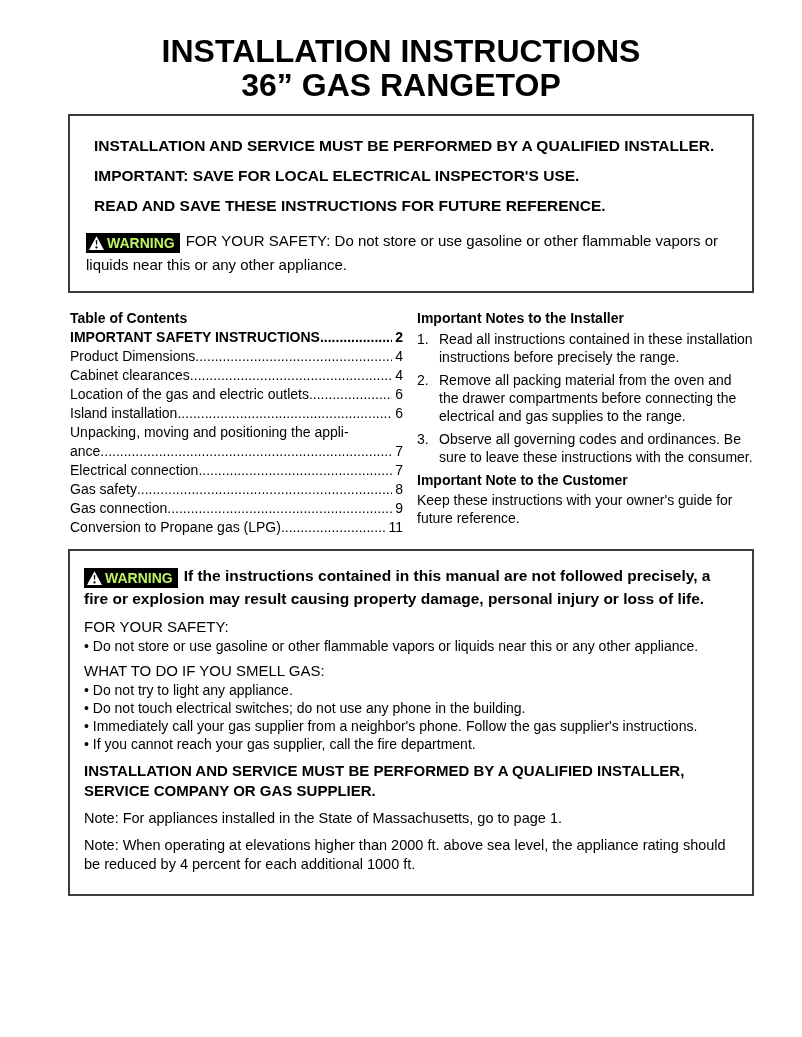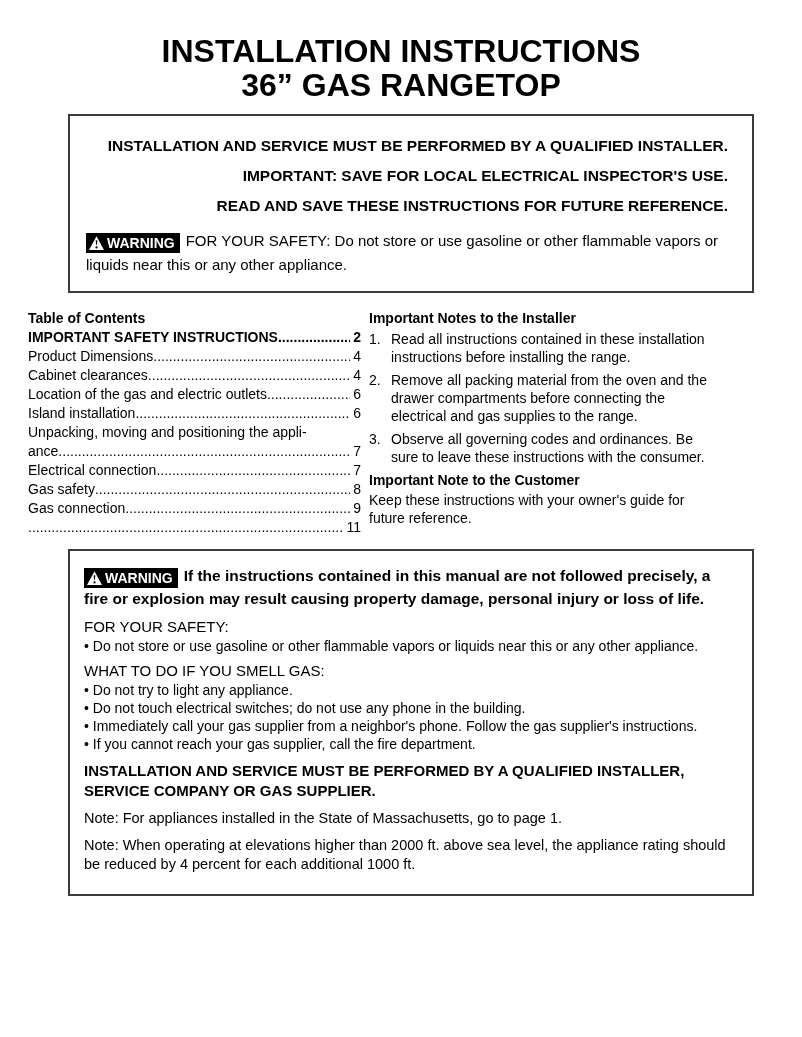"INSTALLATION AND SERVICE MUST BE PERFORMED BY A QUALIFIED INSTALLER." .notice-line { text-align: right -> left }
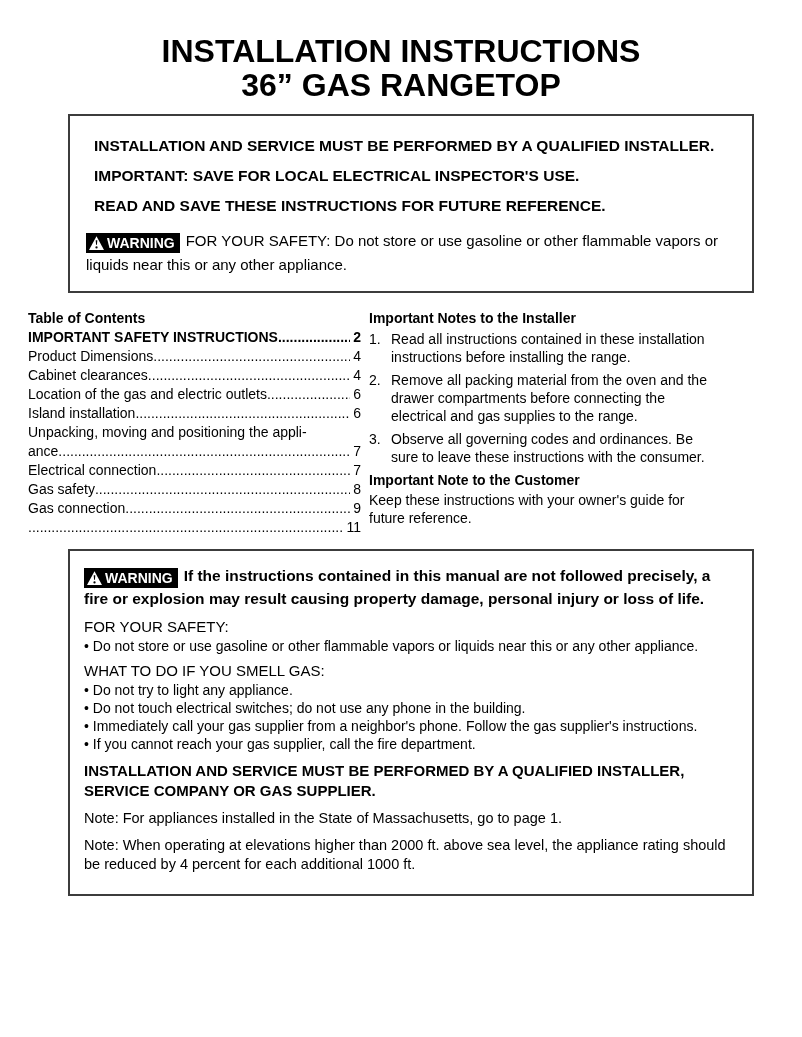"WARNING" .badge { color: #ffffff -> #bef264 }
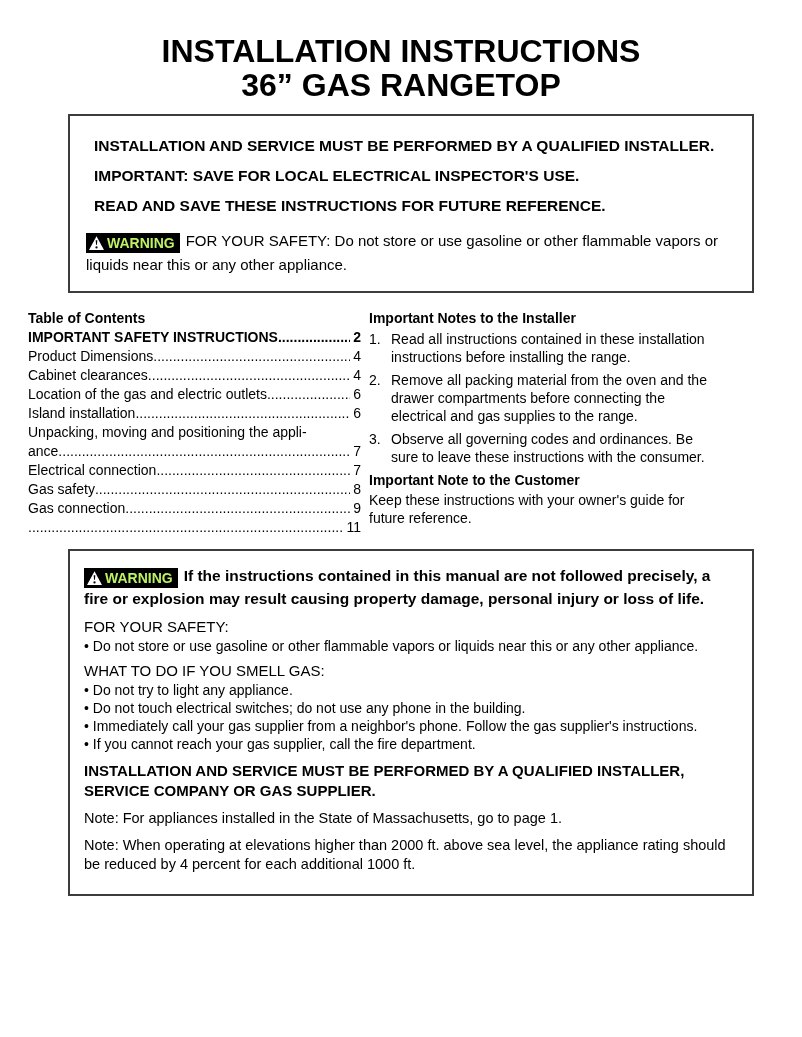"Table of Contents" .columns { gap: 8px -> 14px; margin: 16px 0 0 28px -> 16px 0 0 70px }
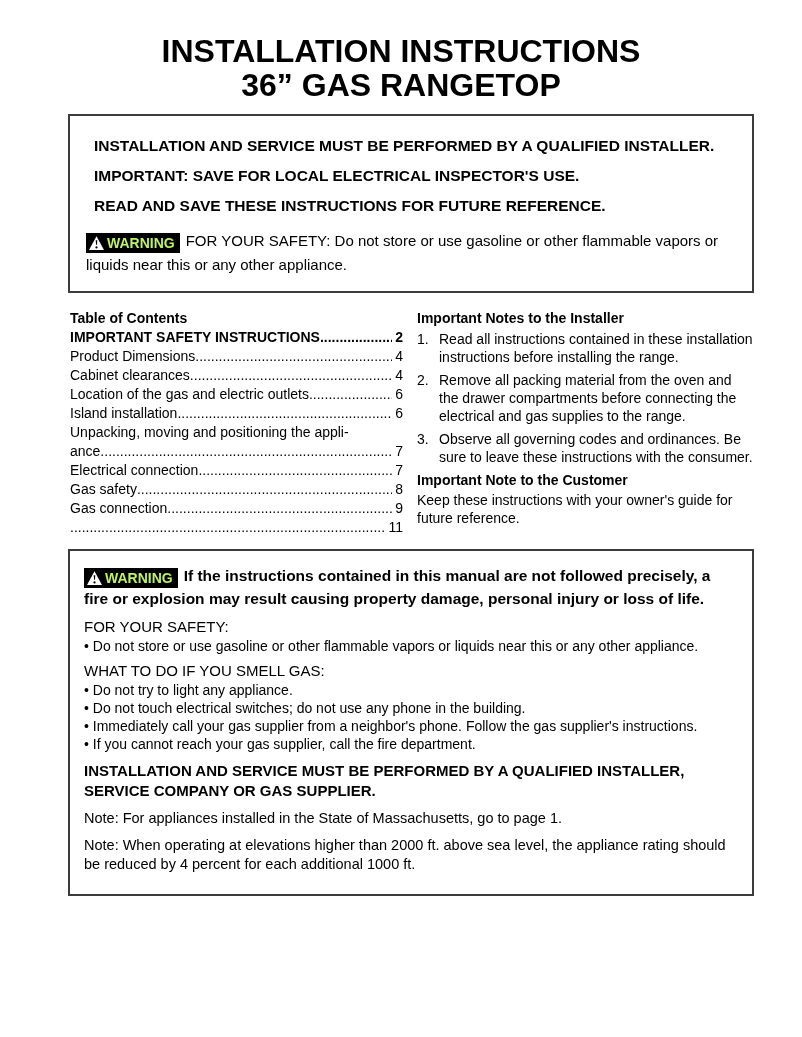"Read all instructions contained in" span.note-text { text: installing -> precisely }
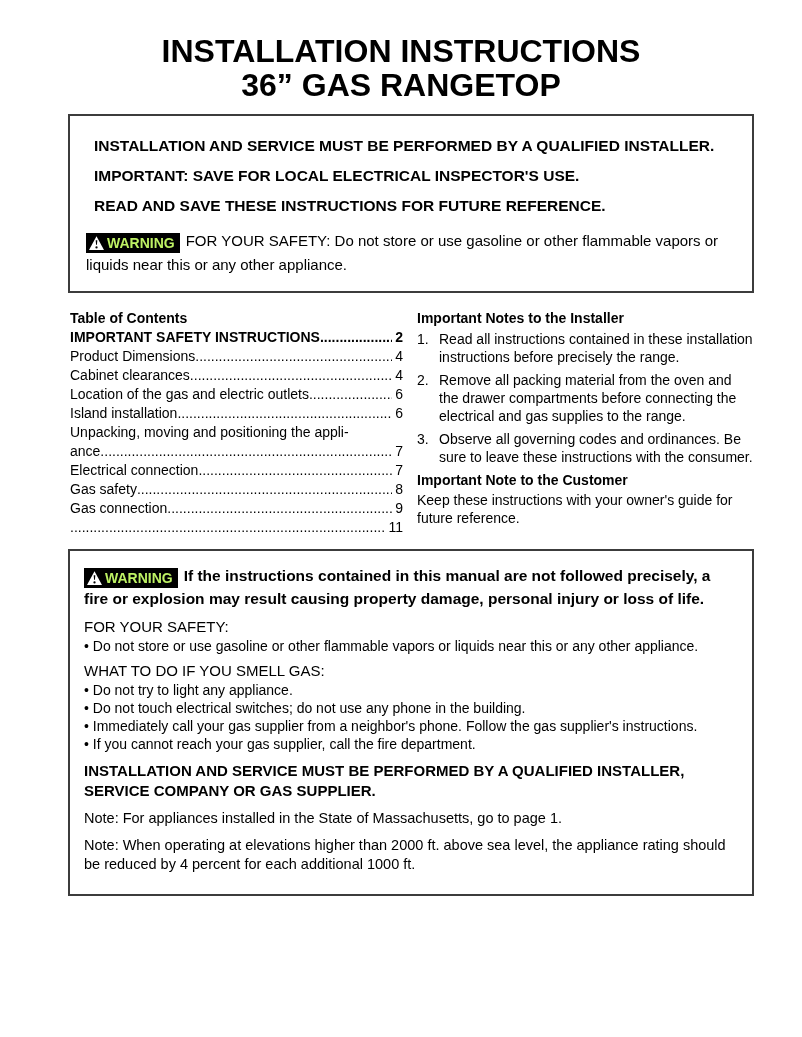"Conversion to Propane gas (LPG)" span.toc-label { html: none -> <span>Conversion to Propane gas (LPG) </span> }
